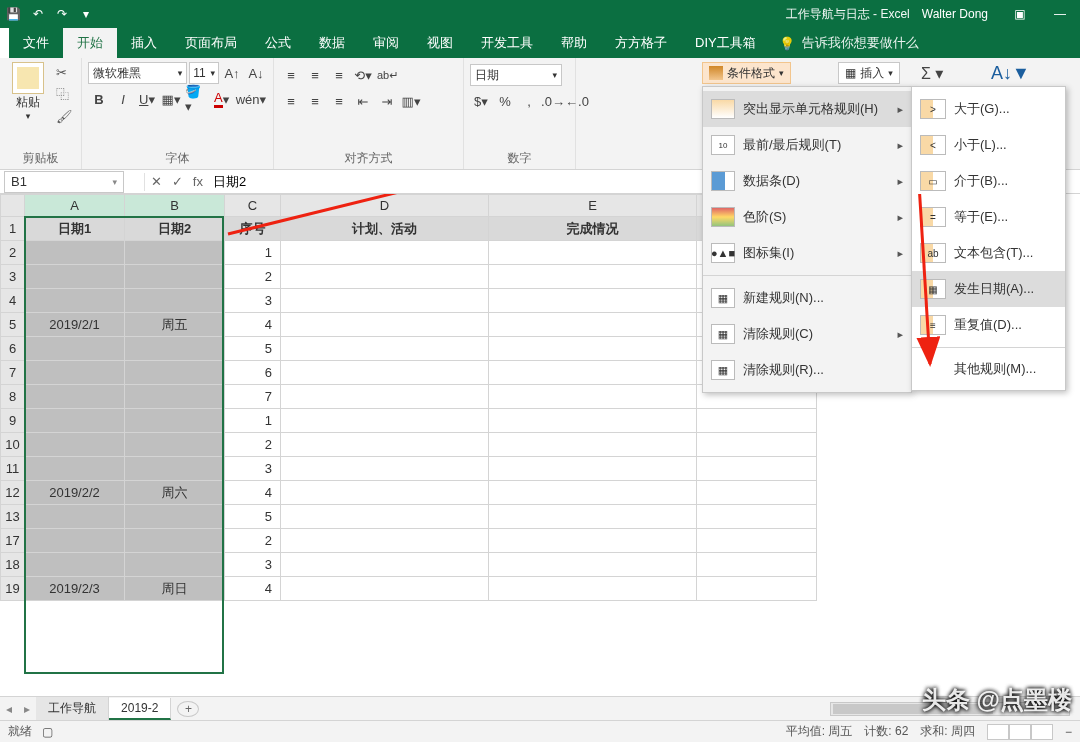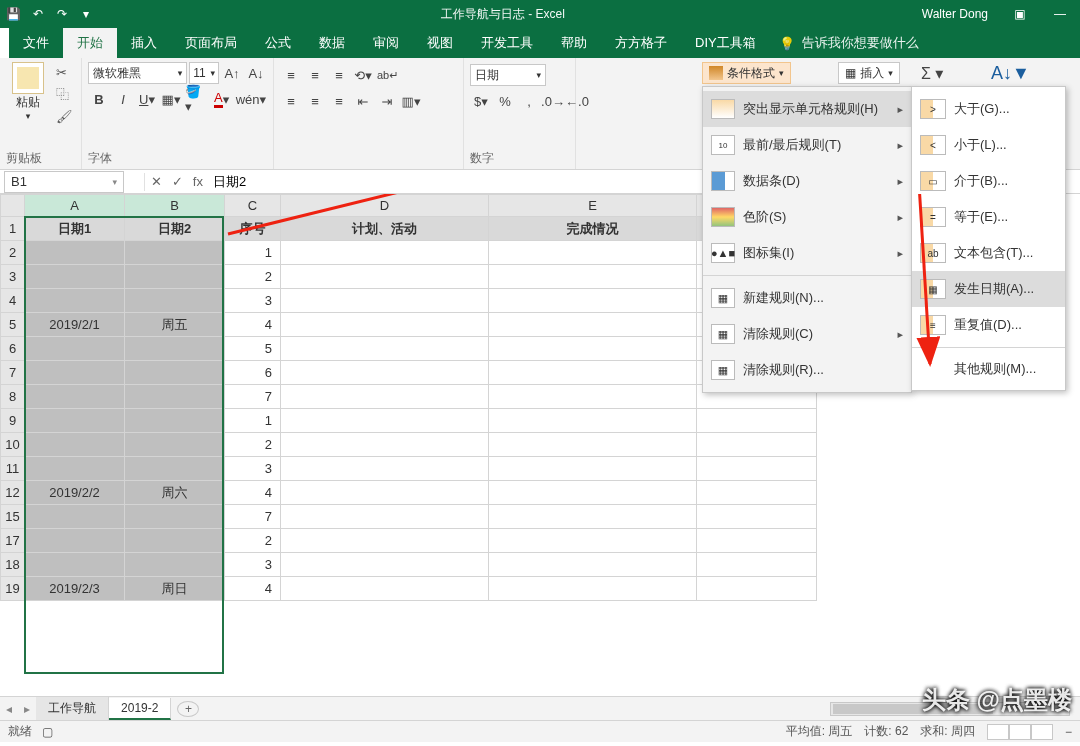"工作导航与日志 - Excel" .titlebar .title { text-align: center -> right }
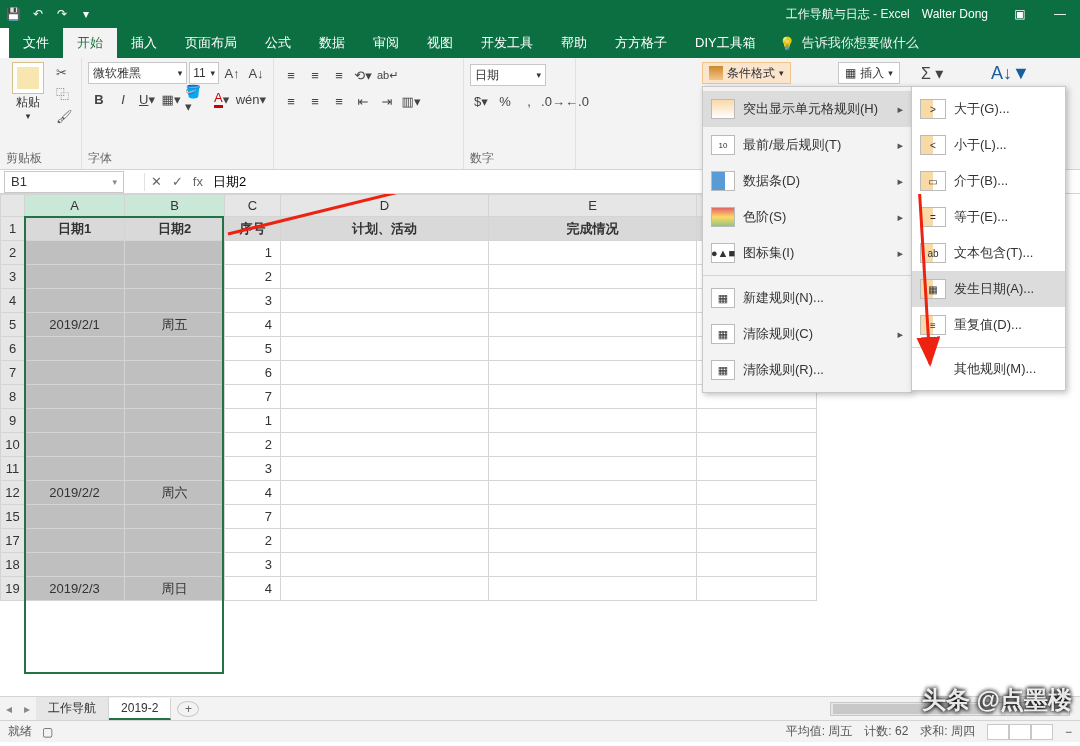"日期" .numfmt { width: 76px -> 92px }
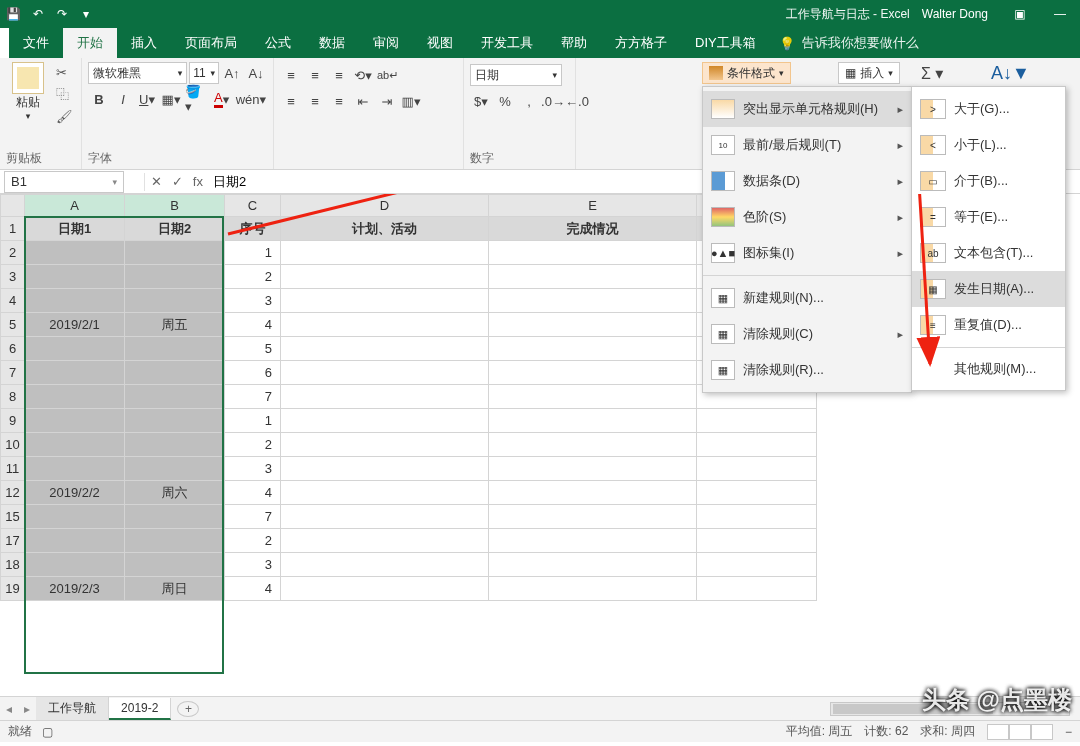"剪贴板" .rgroup .glabel { text-align: none -> center }
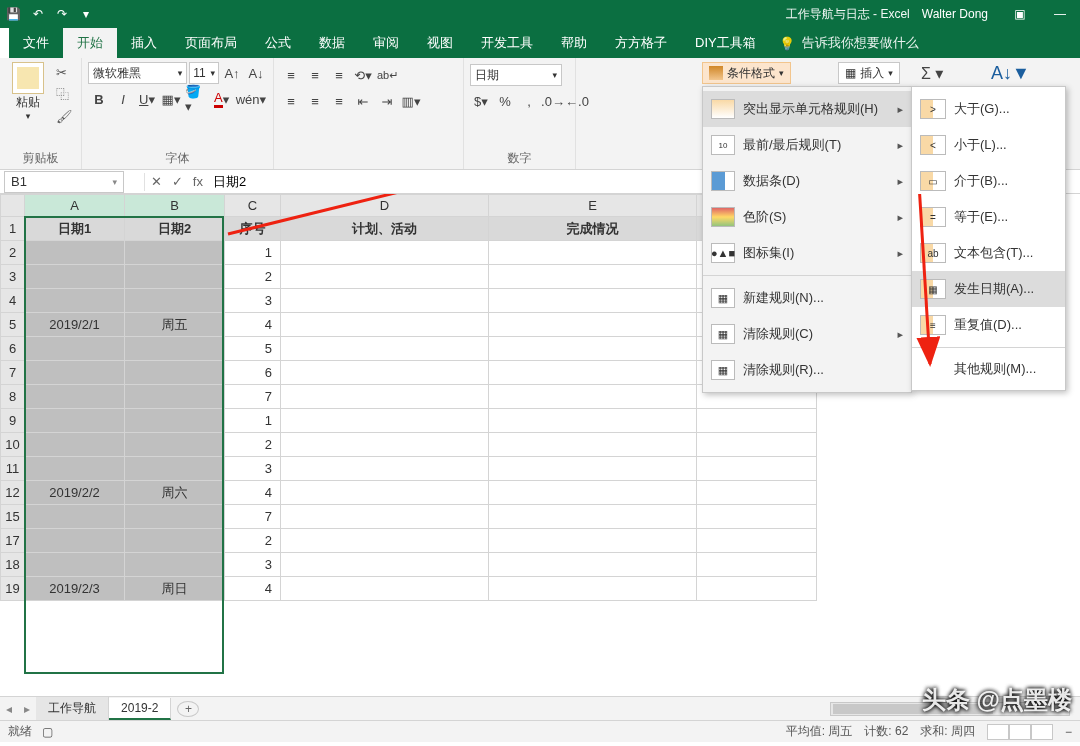"对齐方式" div.glabel { html: none -> <div>对齐方式</div> }
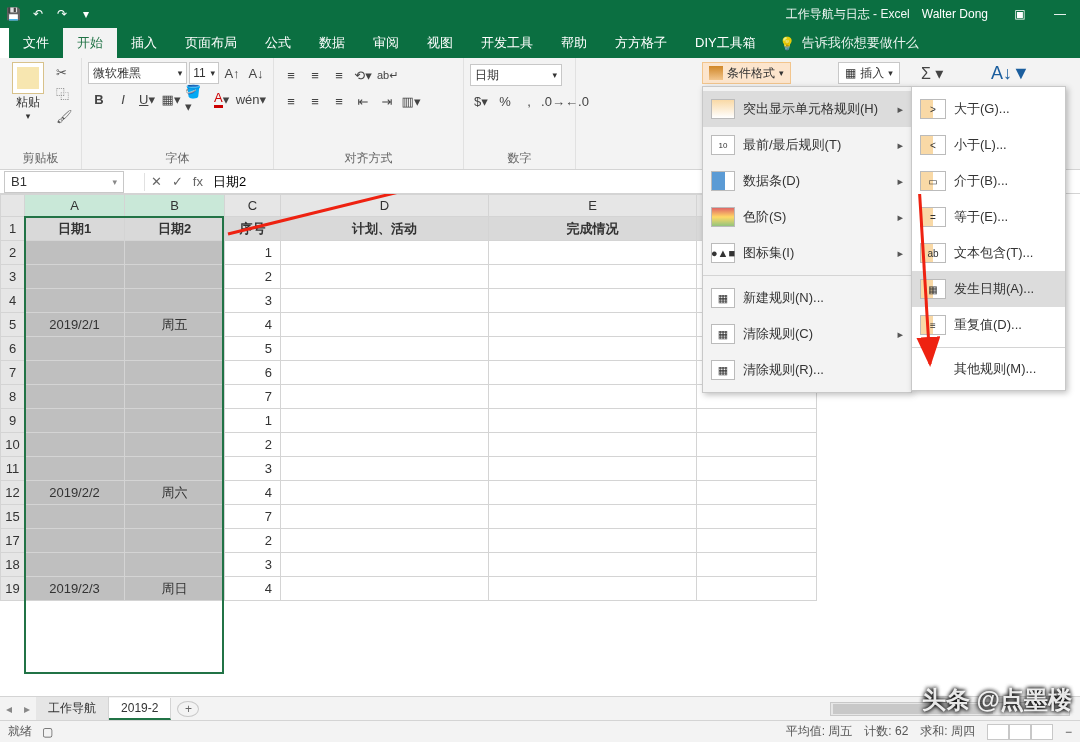"13" tr { html: none -> <tr> <th>13</th> <td></td> <td></td> <td>5</td> <td></td> <td></td> <td></td> </tr> }
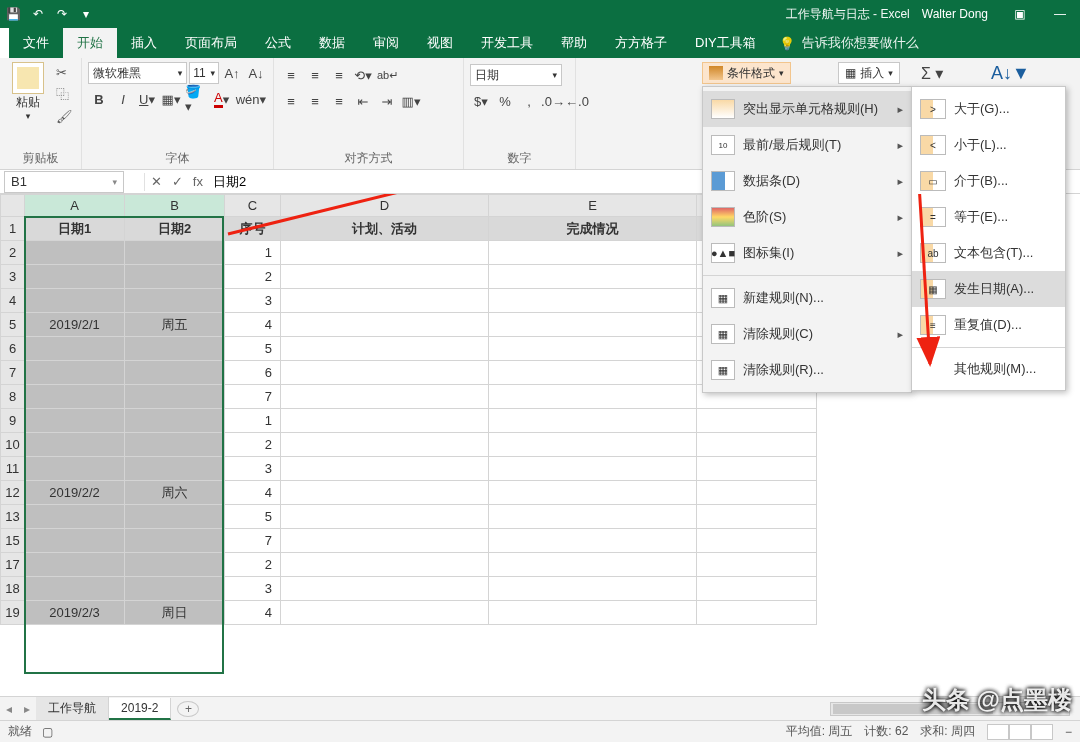"15" tr { html: <tr> <th>15</th> <td></td> <td></td> <td>7</td> <td></td> <td></td> <td></td> </tr> -> none }
